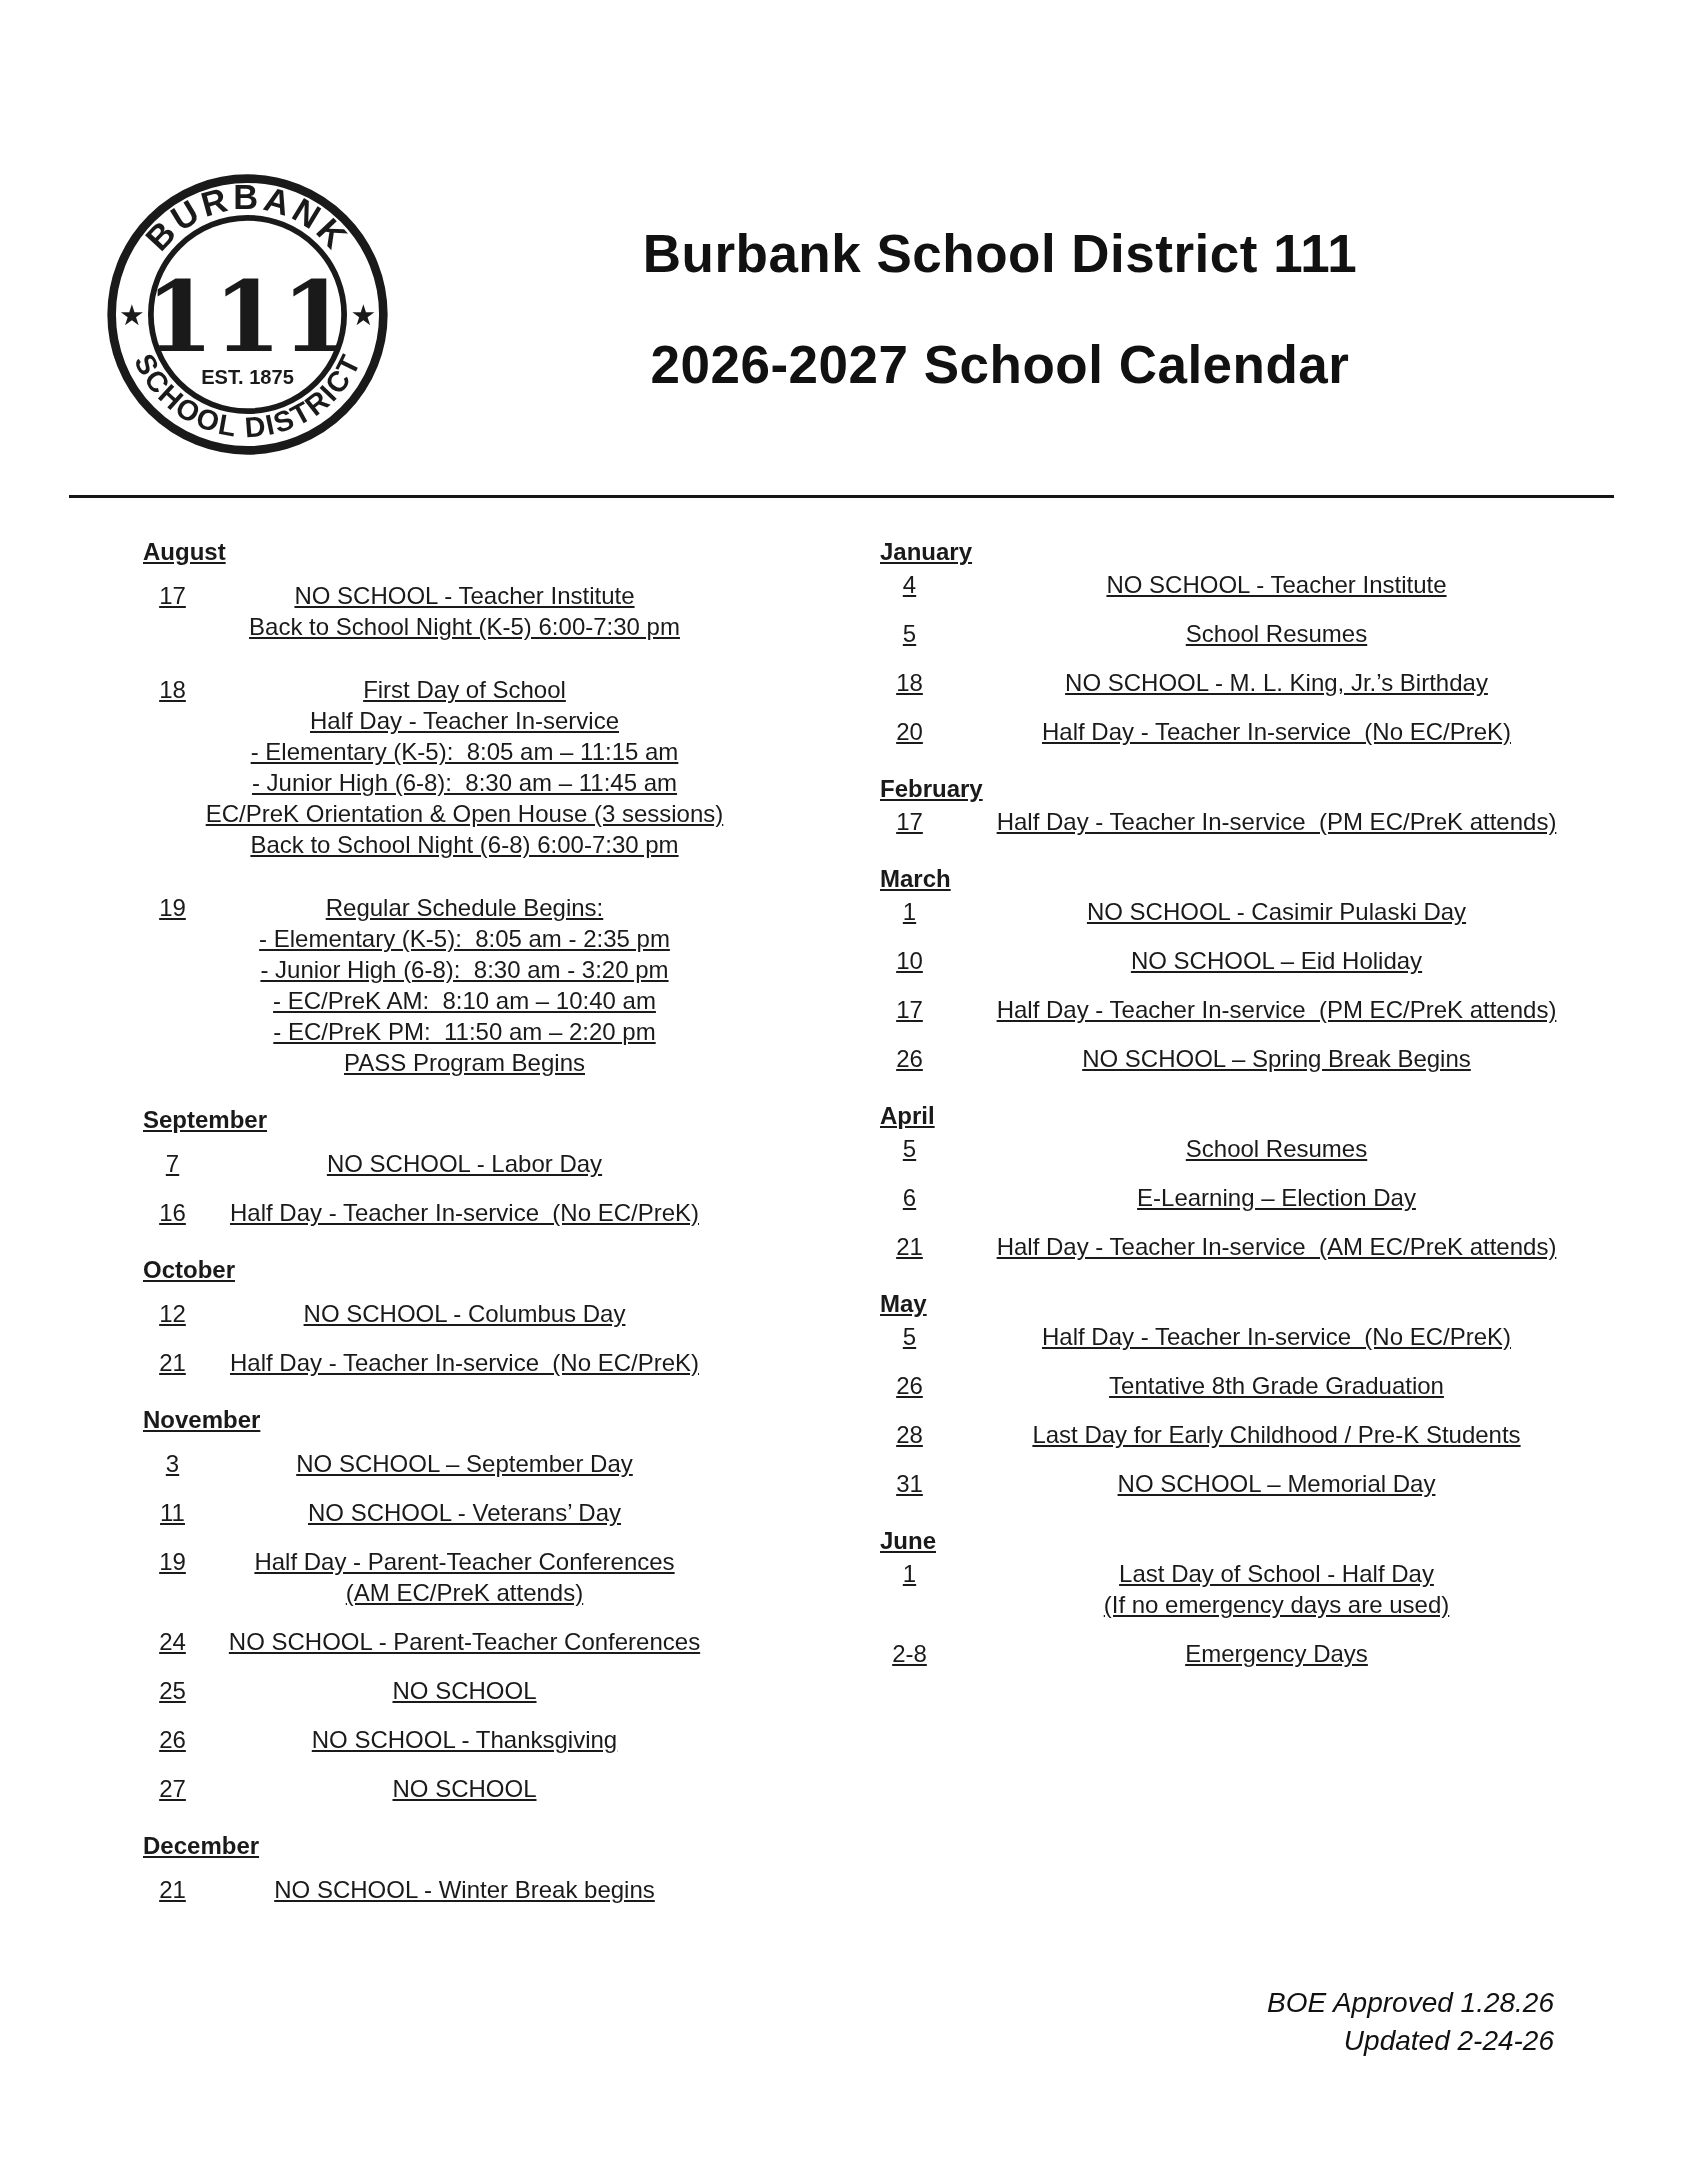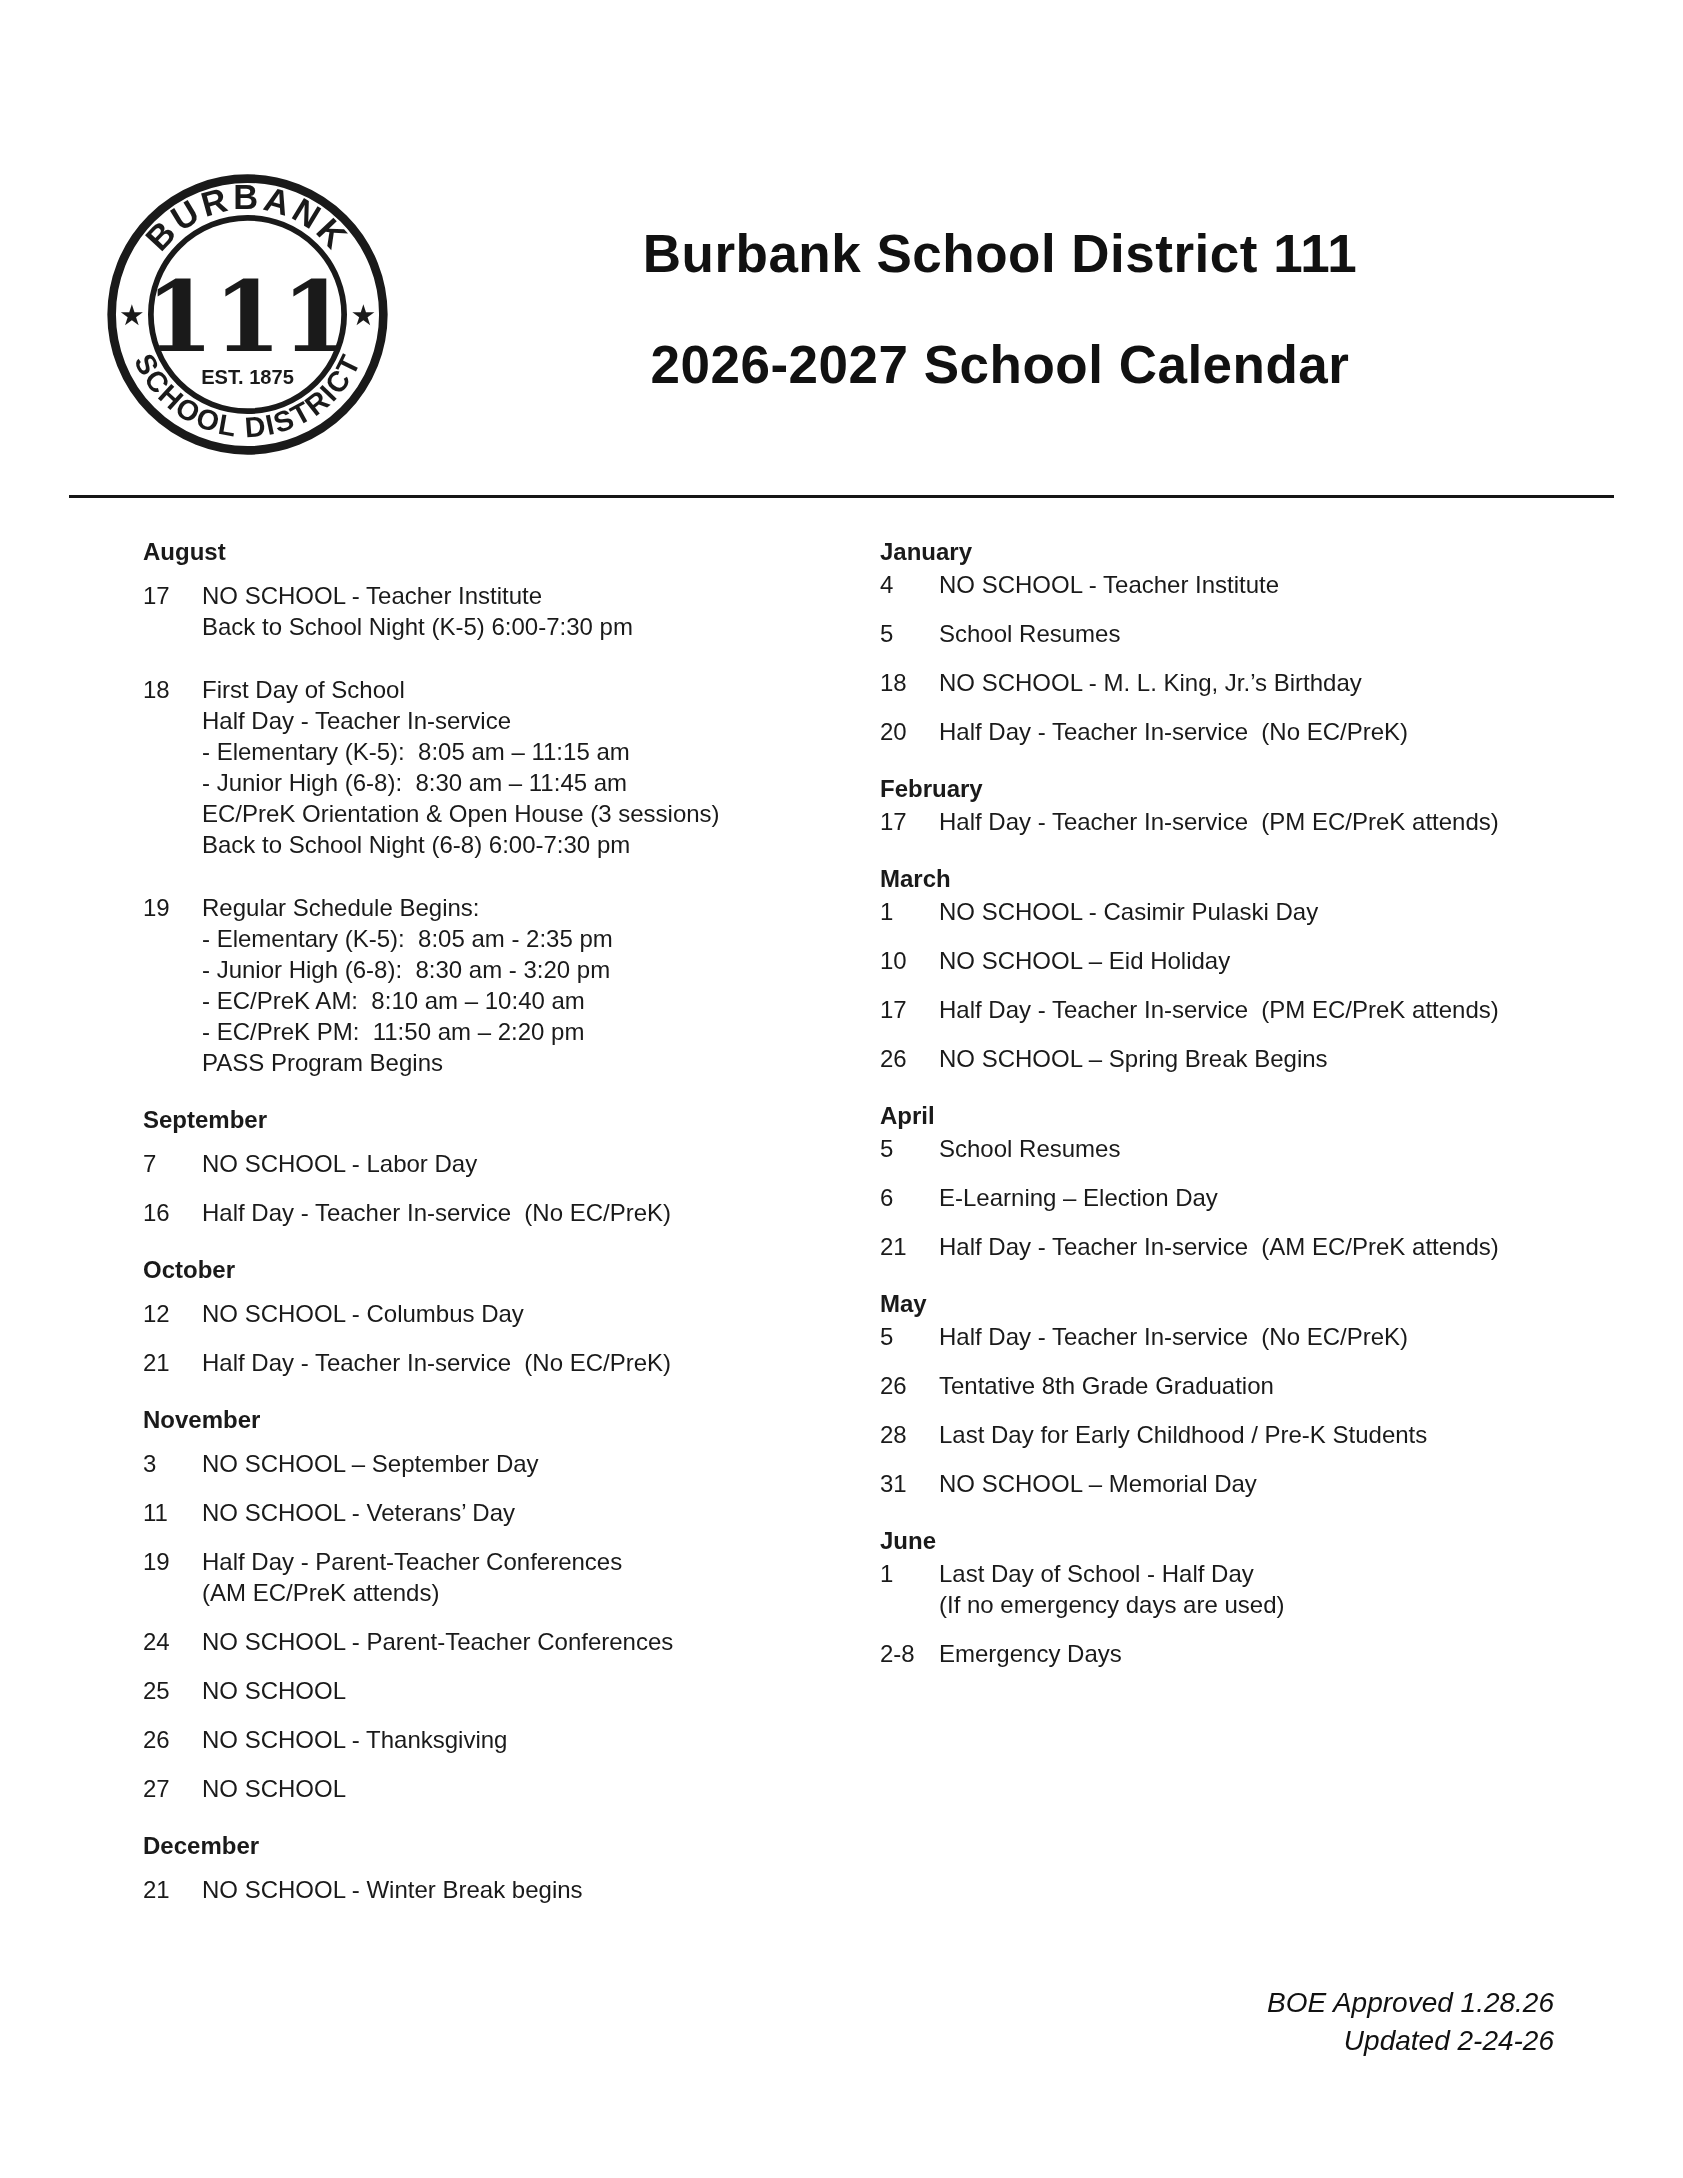"August" .col { text-decoration: none -> underline }
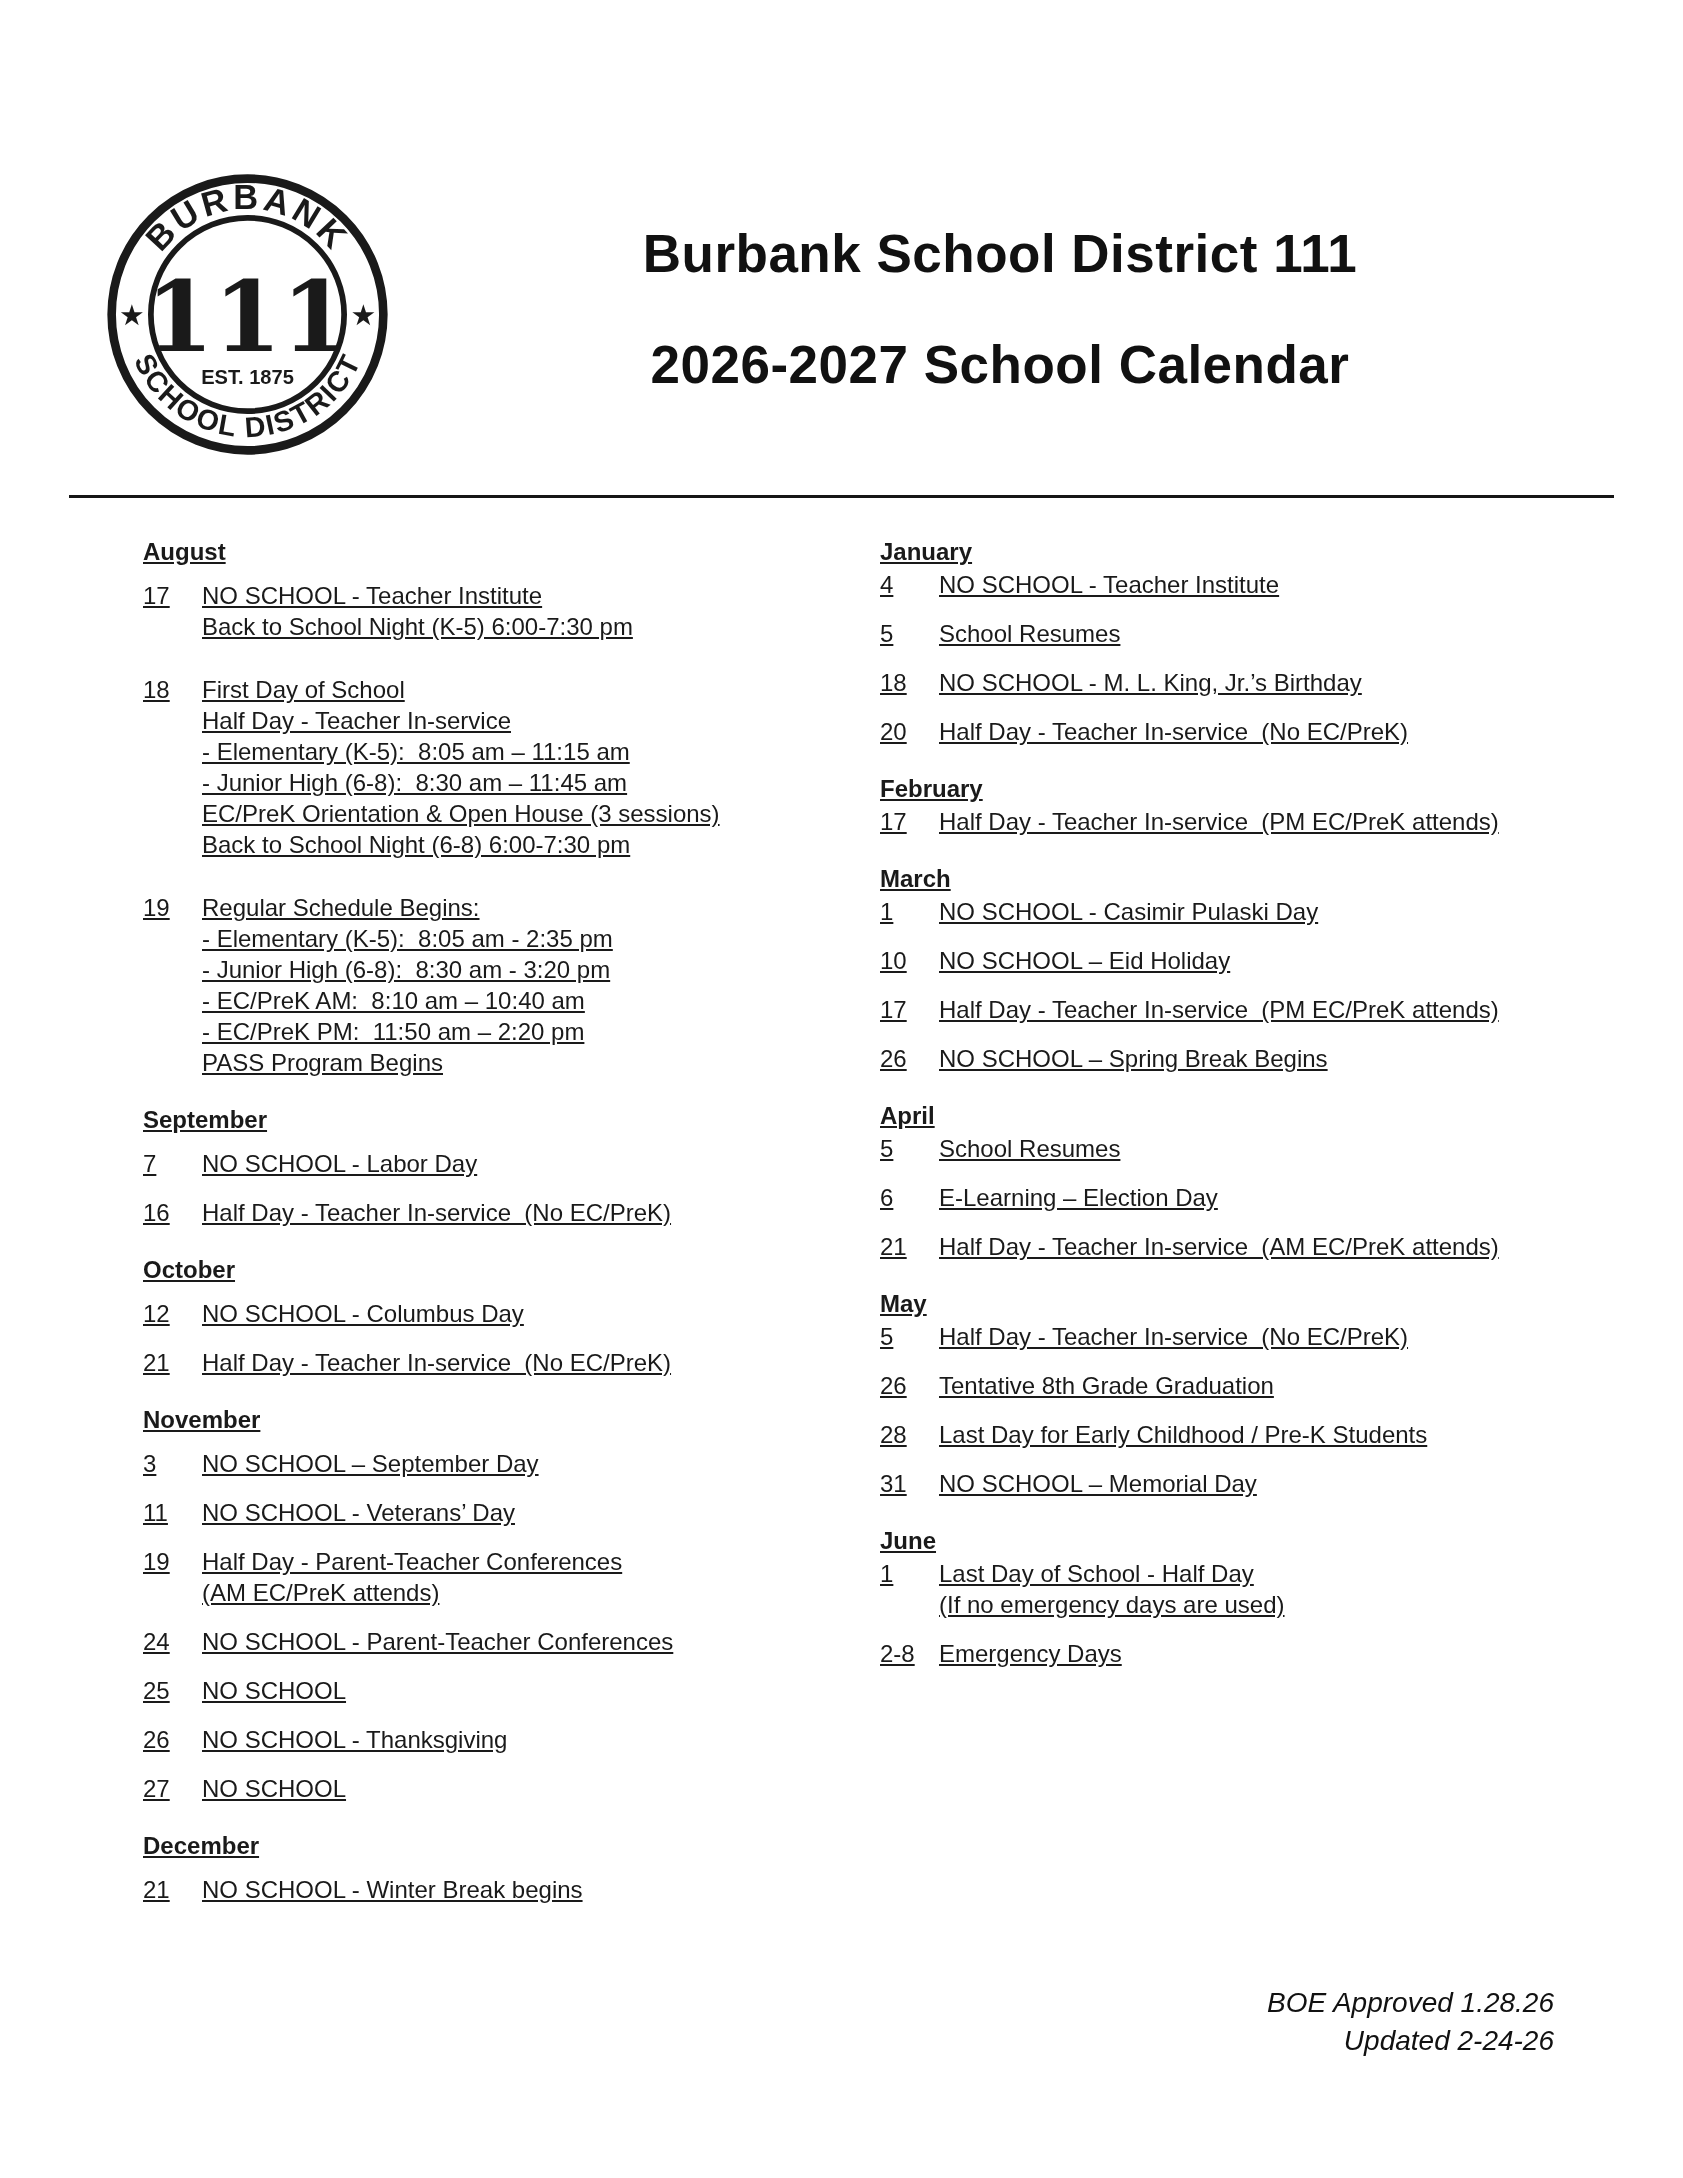"17" .entry { text-align: none -> center }
